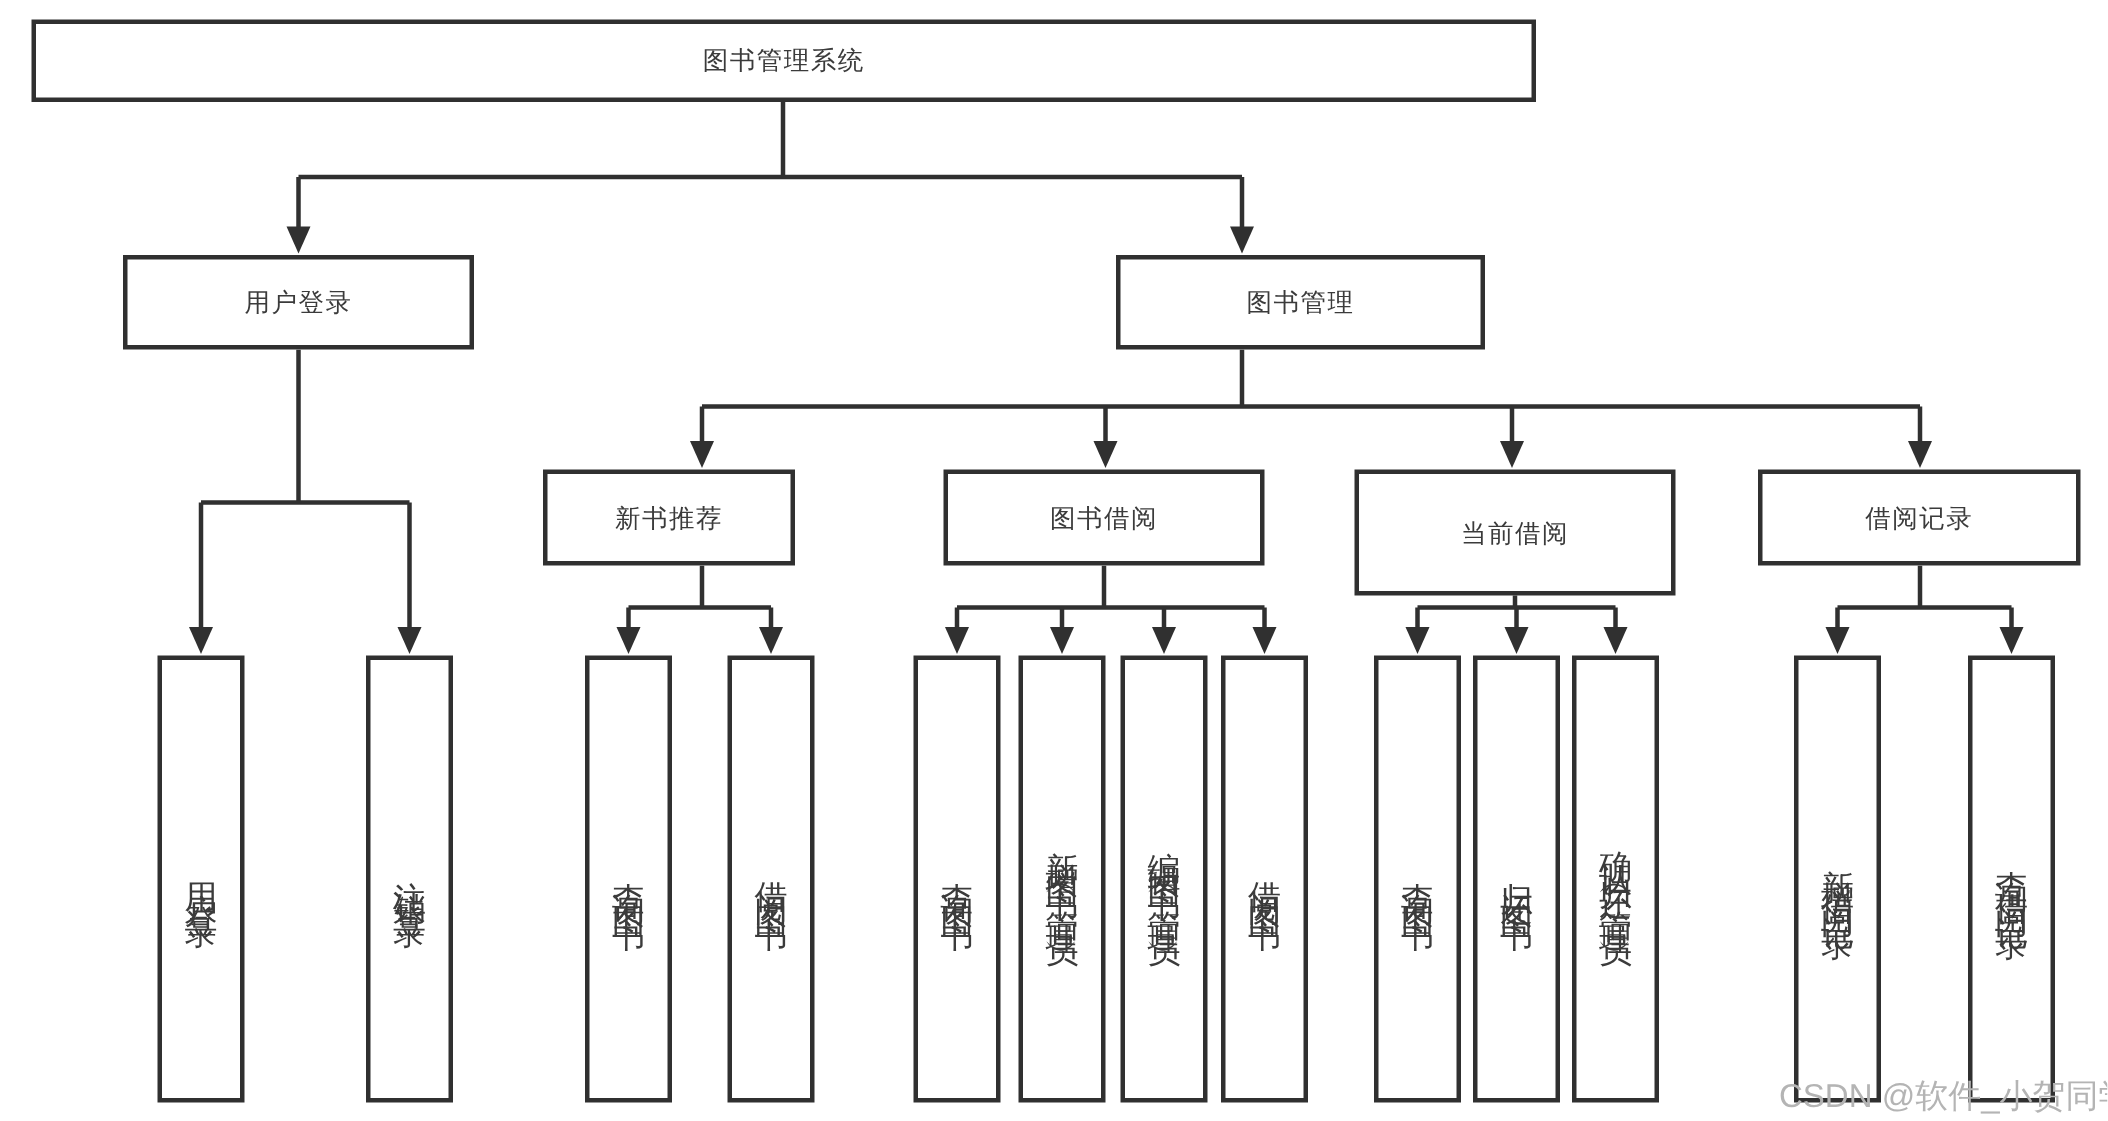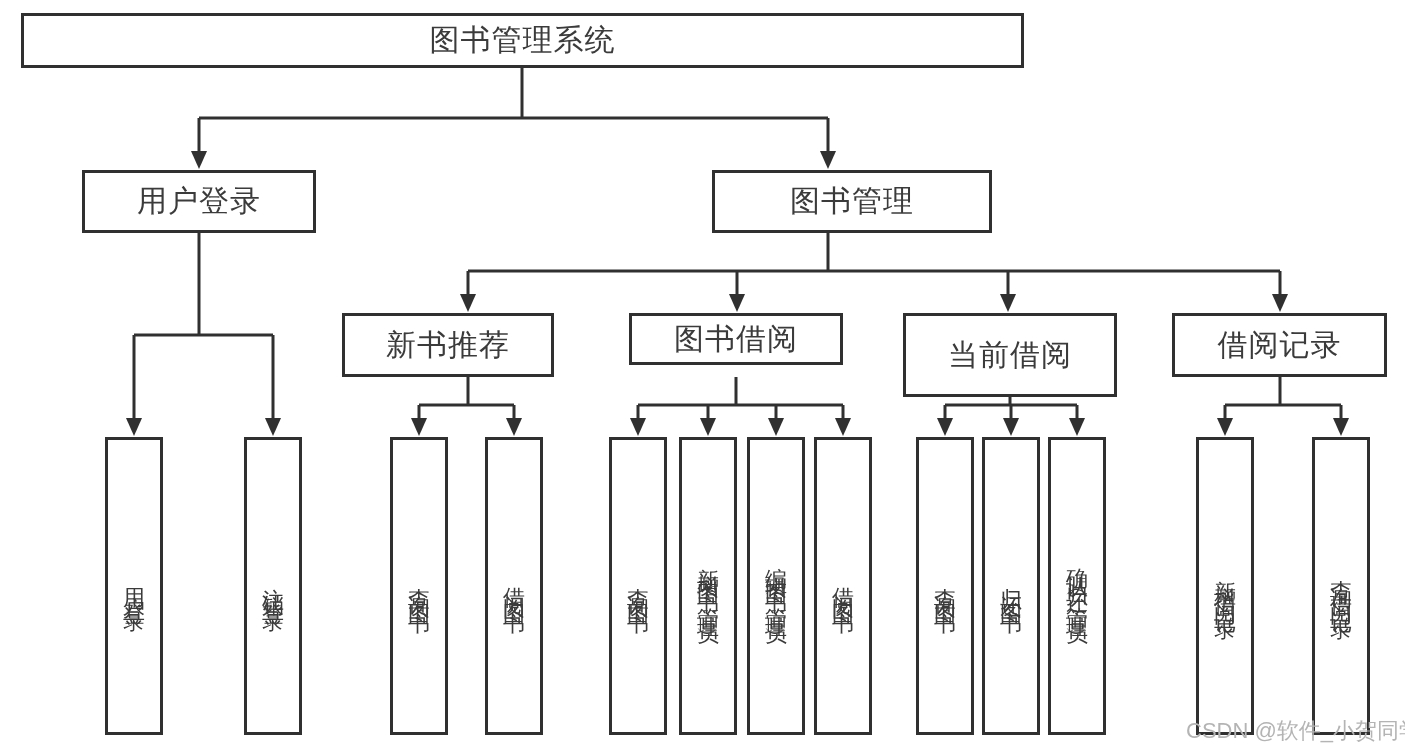"图书管理系统" .hnode { font-size: 30px -> 17px }
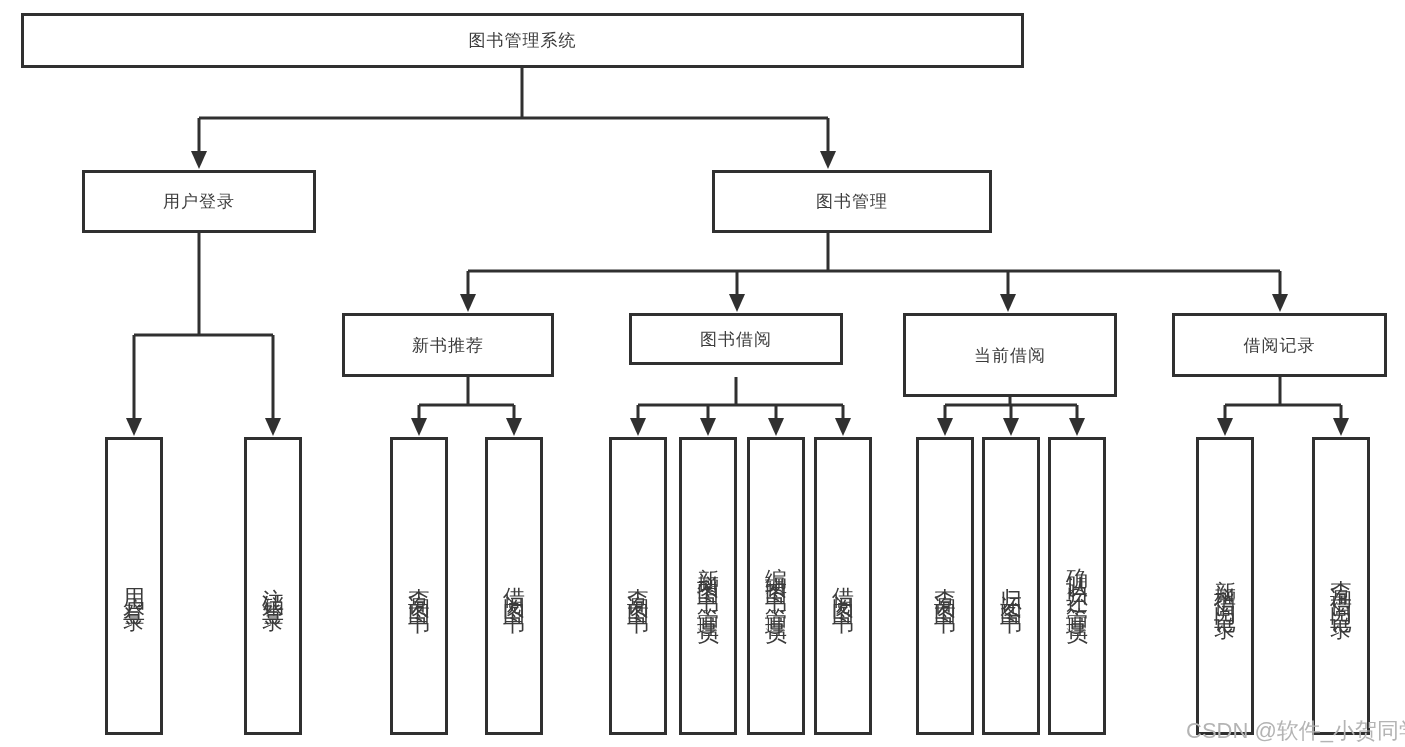"图书管理" div.hnode { left: 712px -> 744px; width: 280px -> 246px }
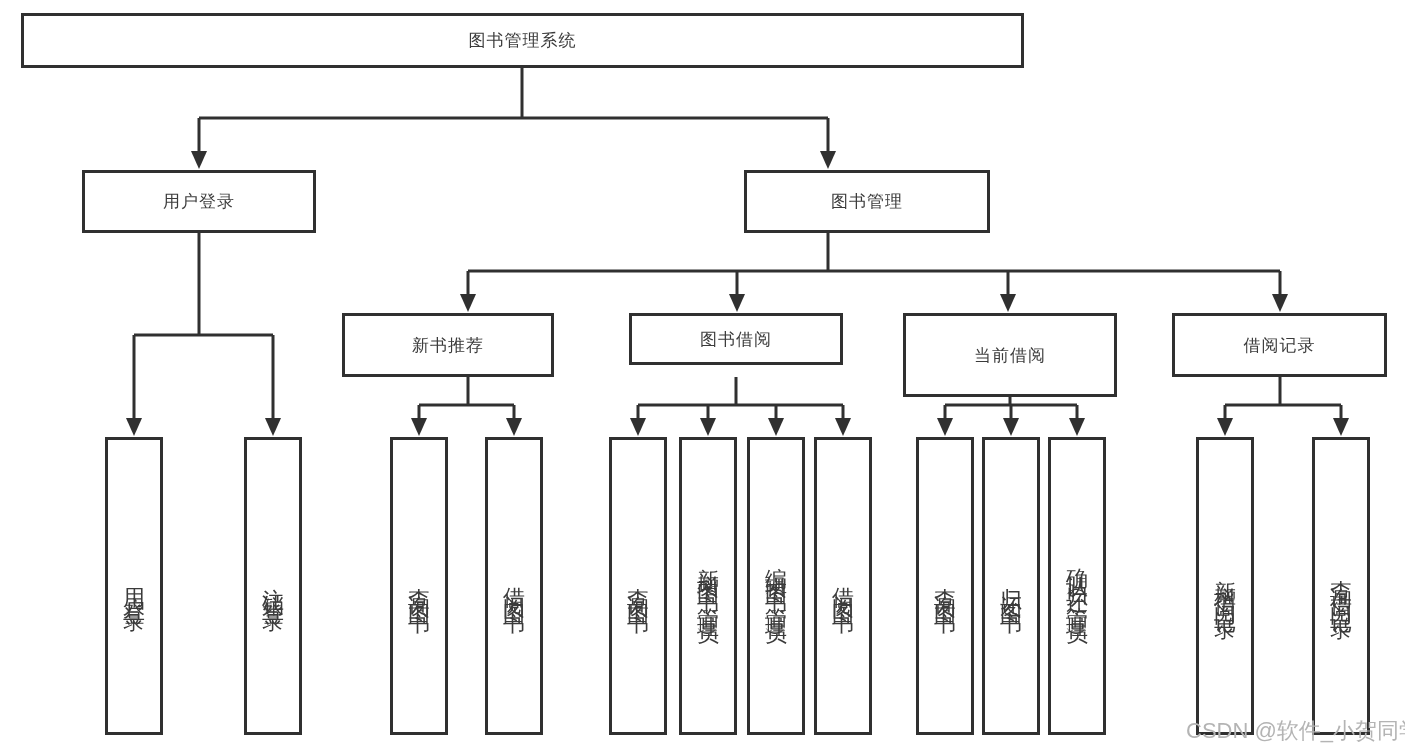"新书推荐" div.hnode { left: 342px -> 362px; width: 212px -> 168px }
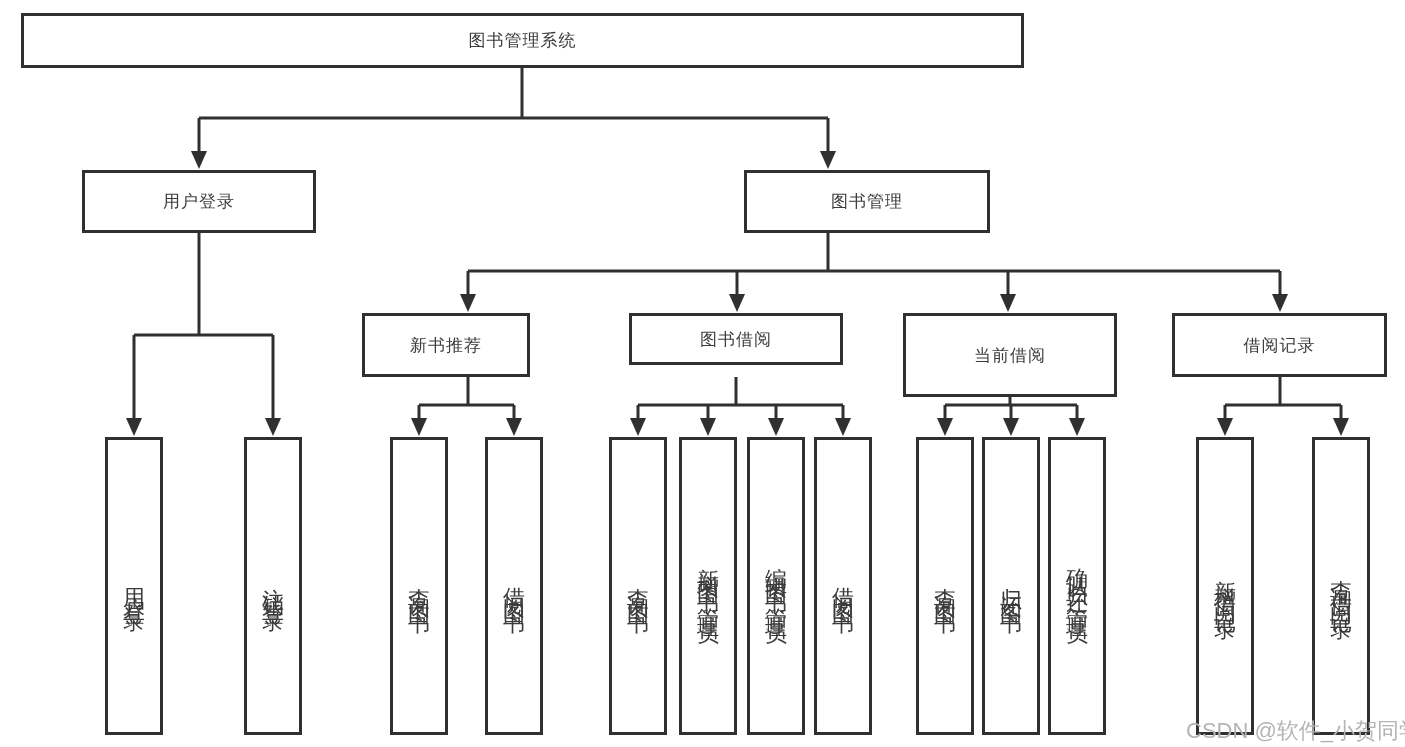"图书借阅" div.hnode { height: 52px -> 64px }
